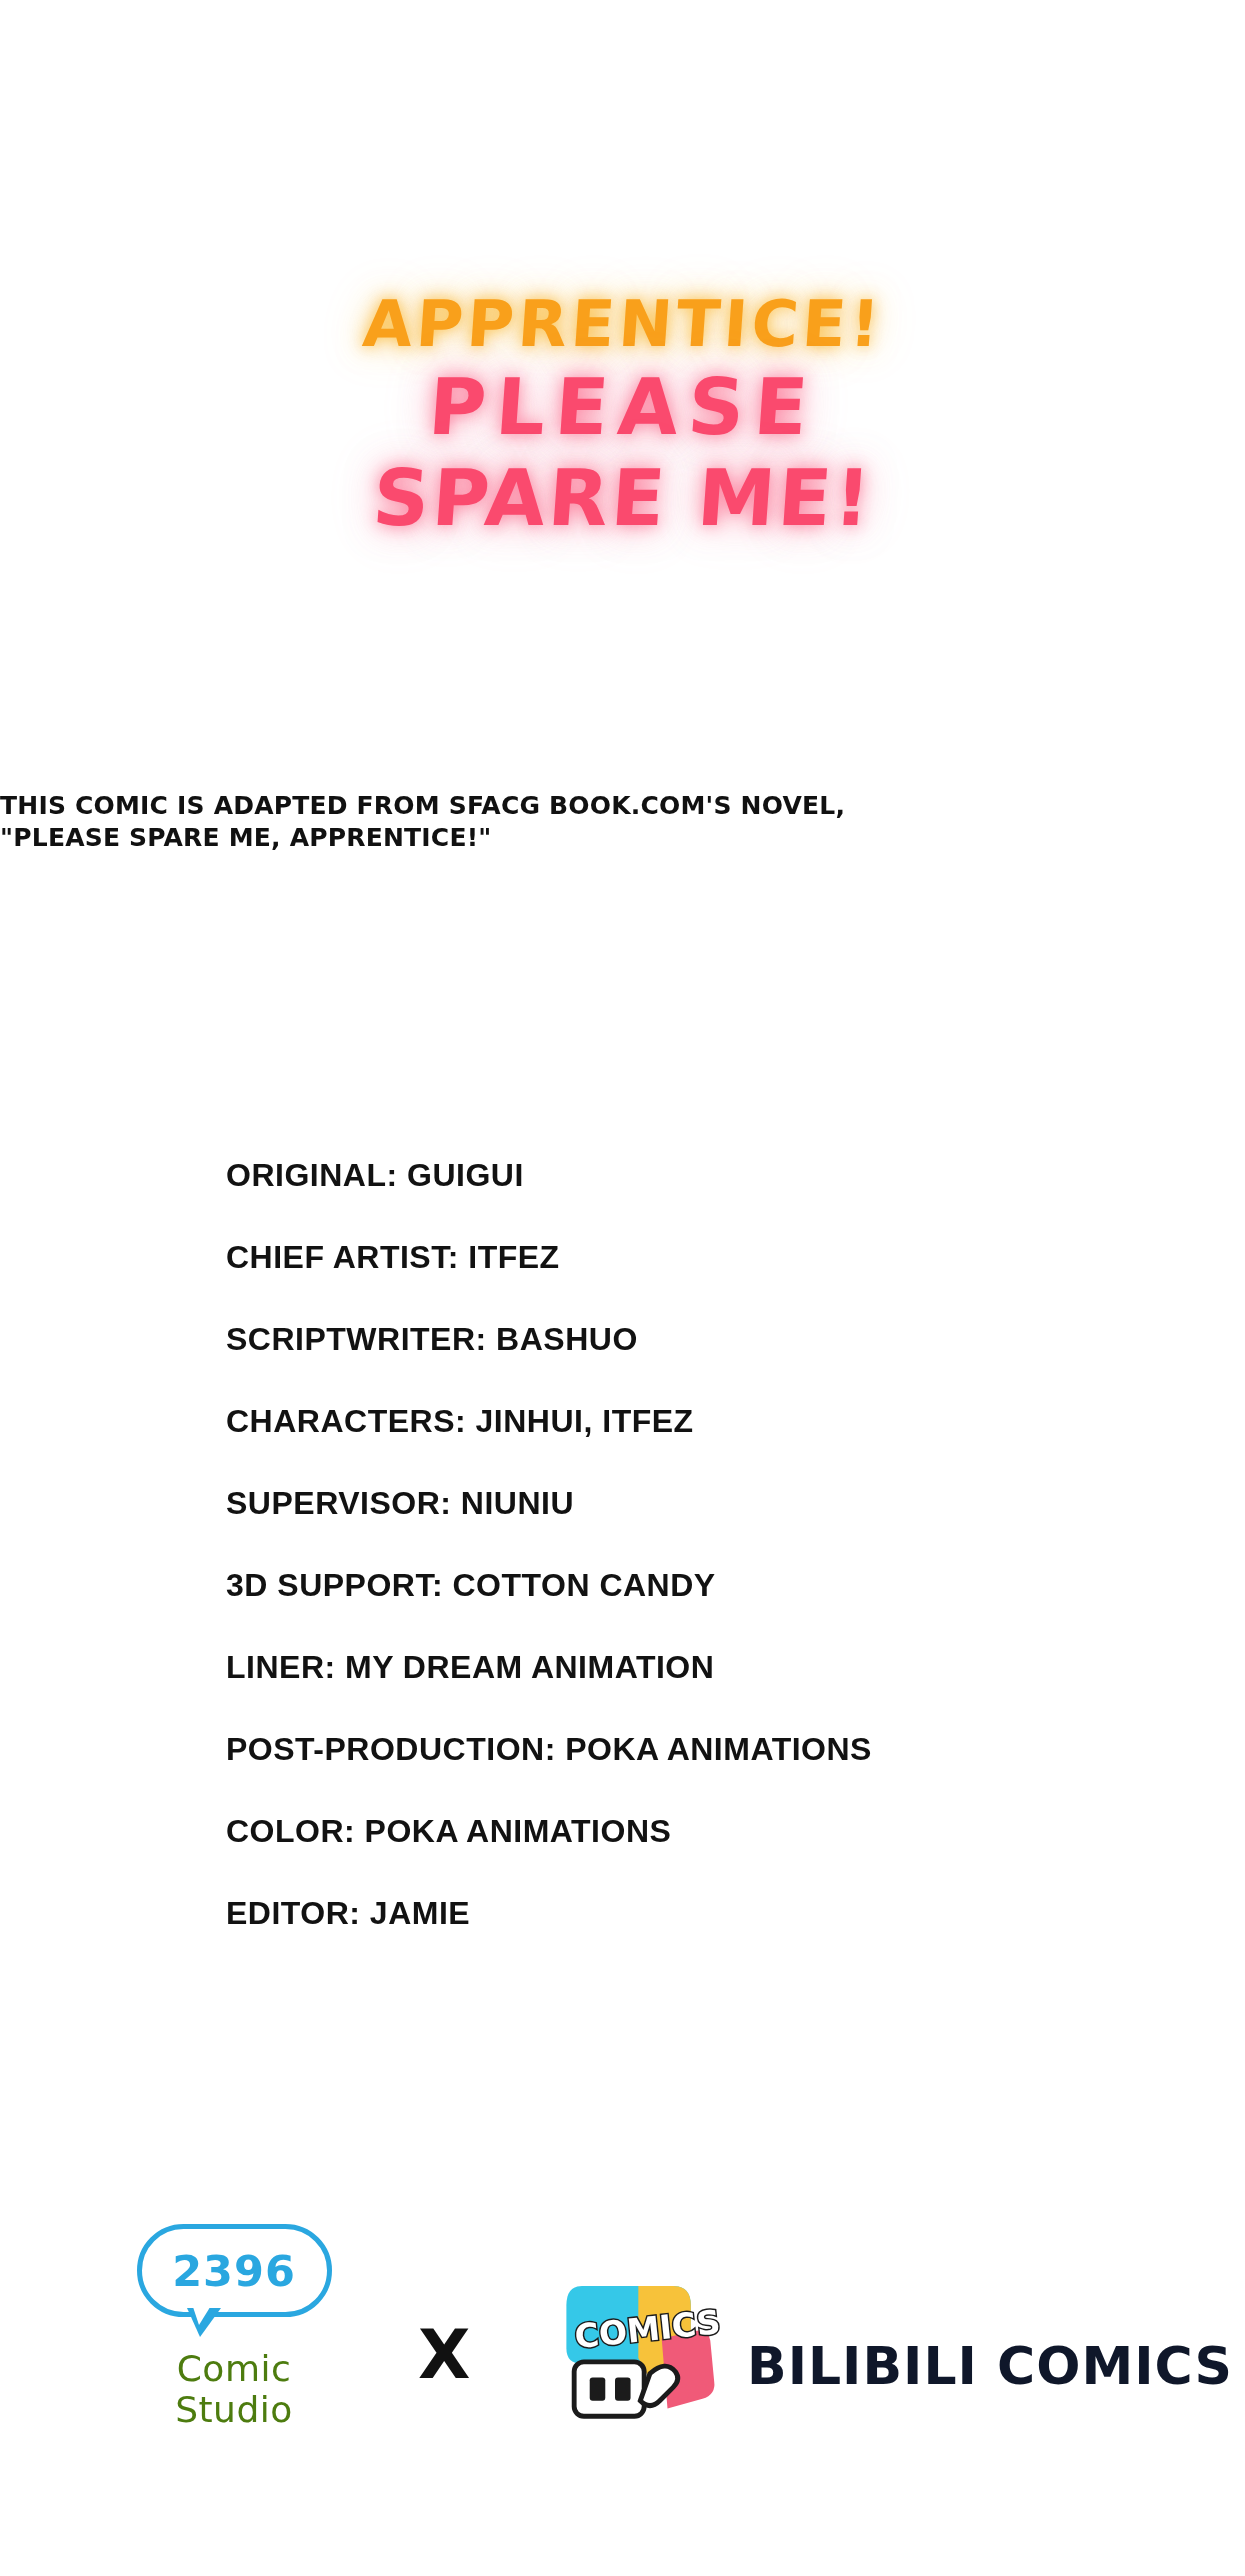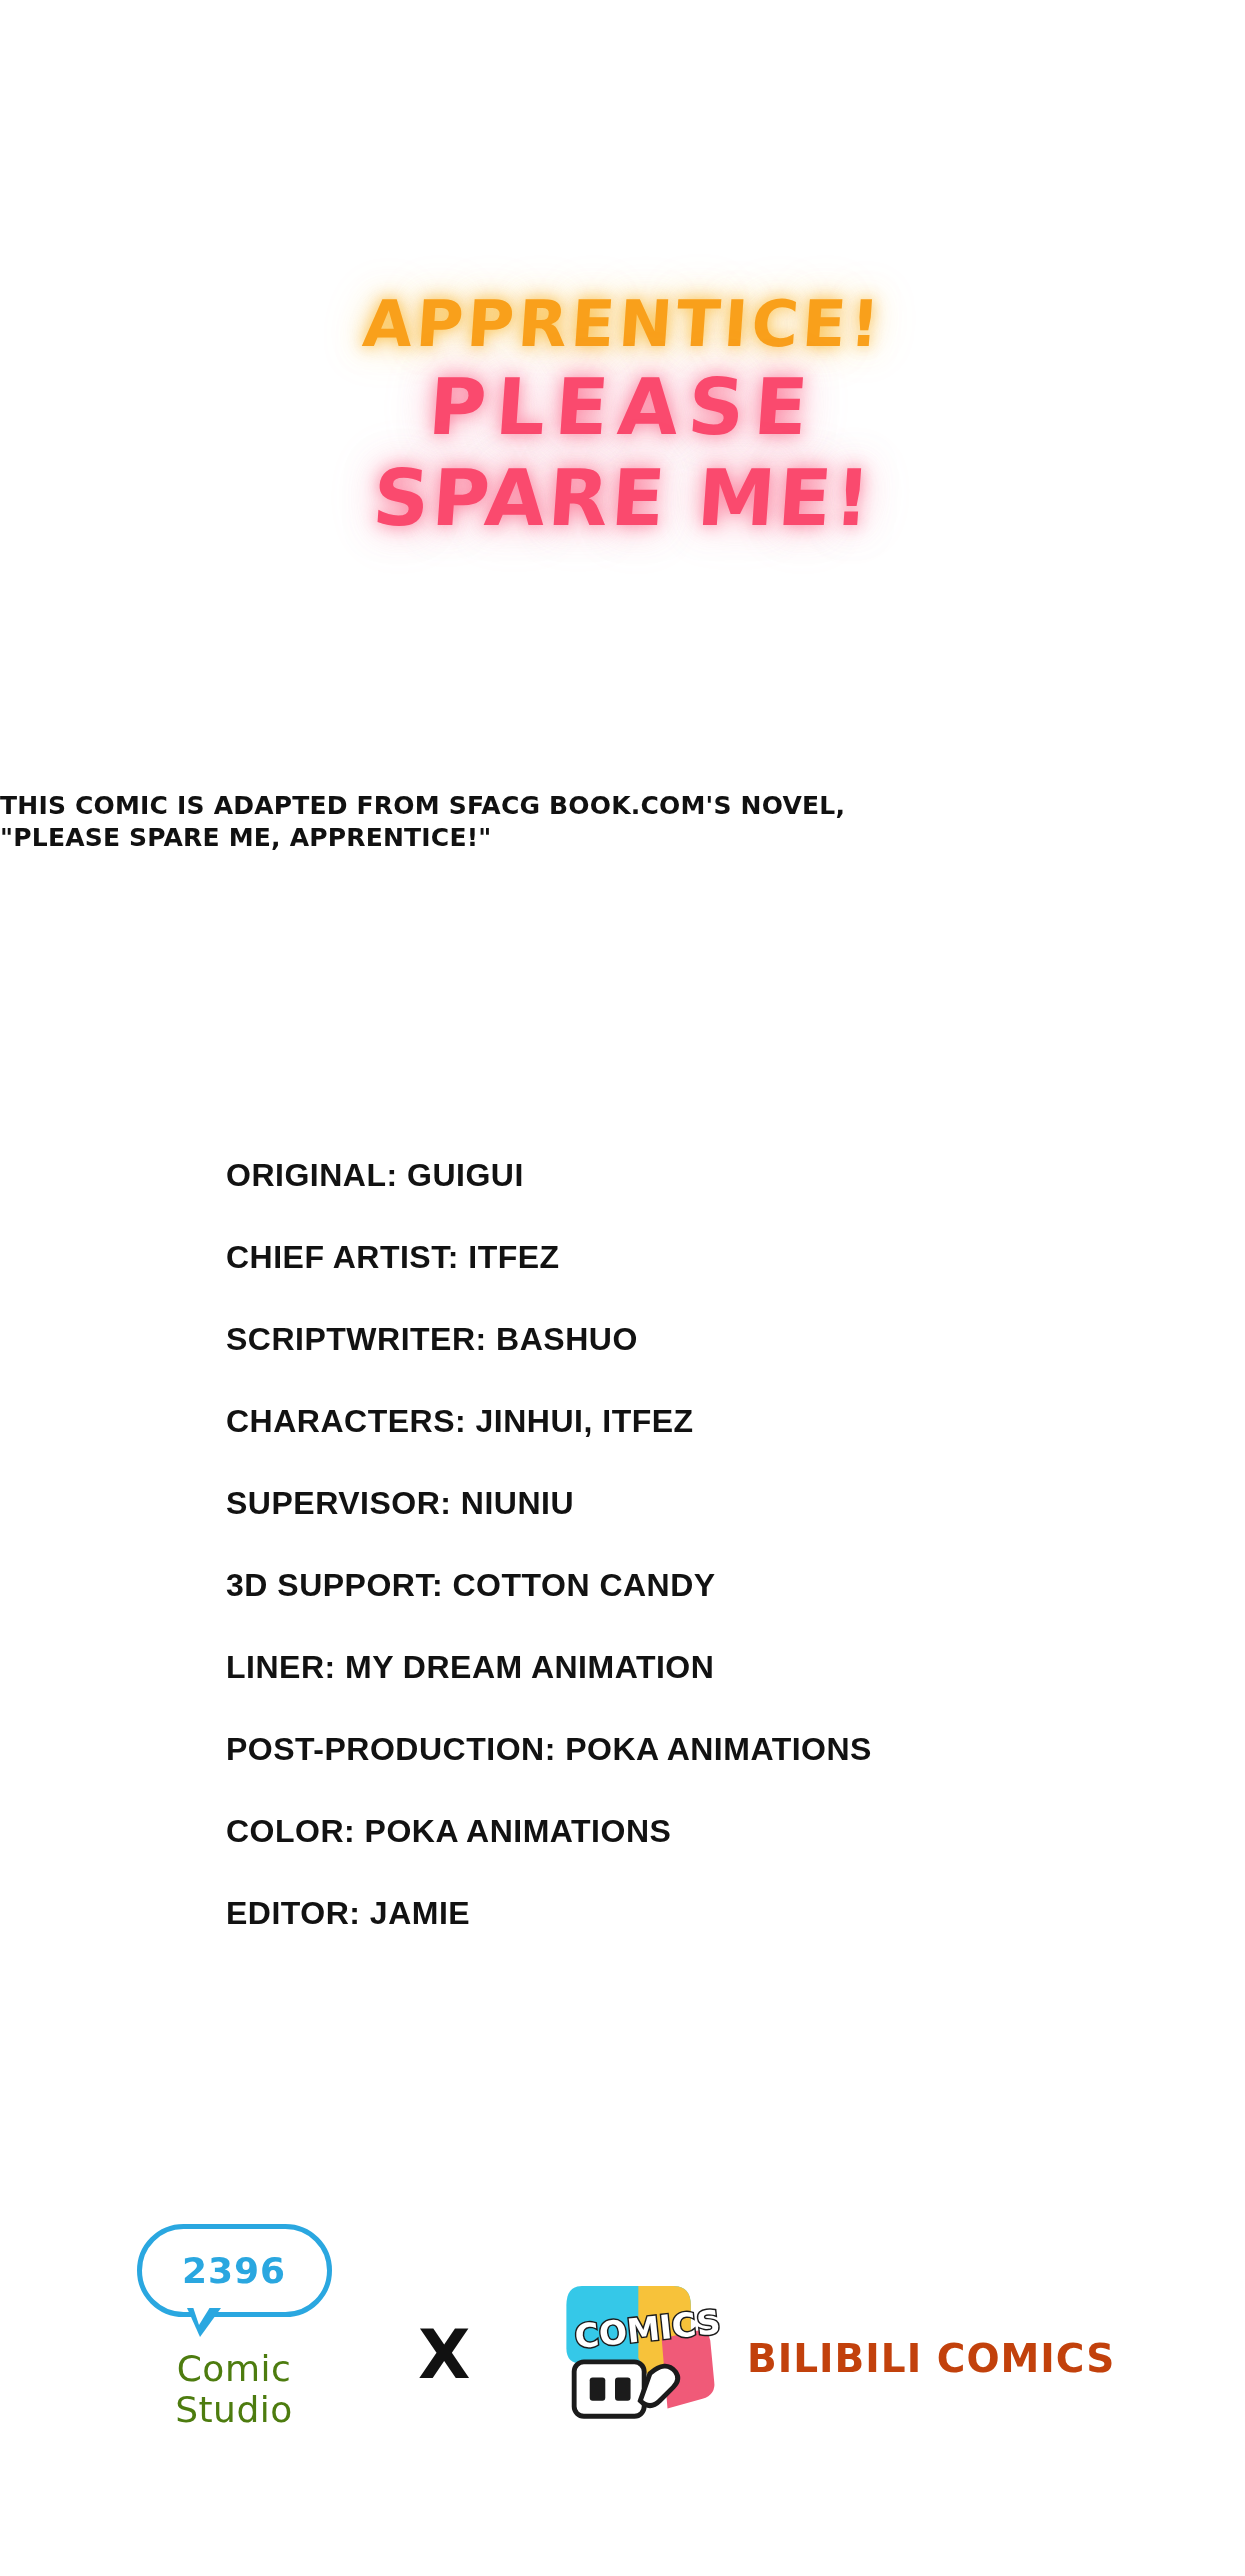"2396" .bubble-text { font-size: 36px -> 43px }
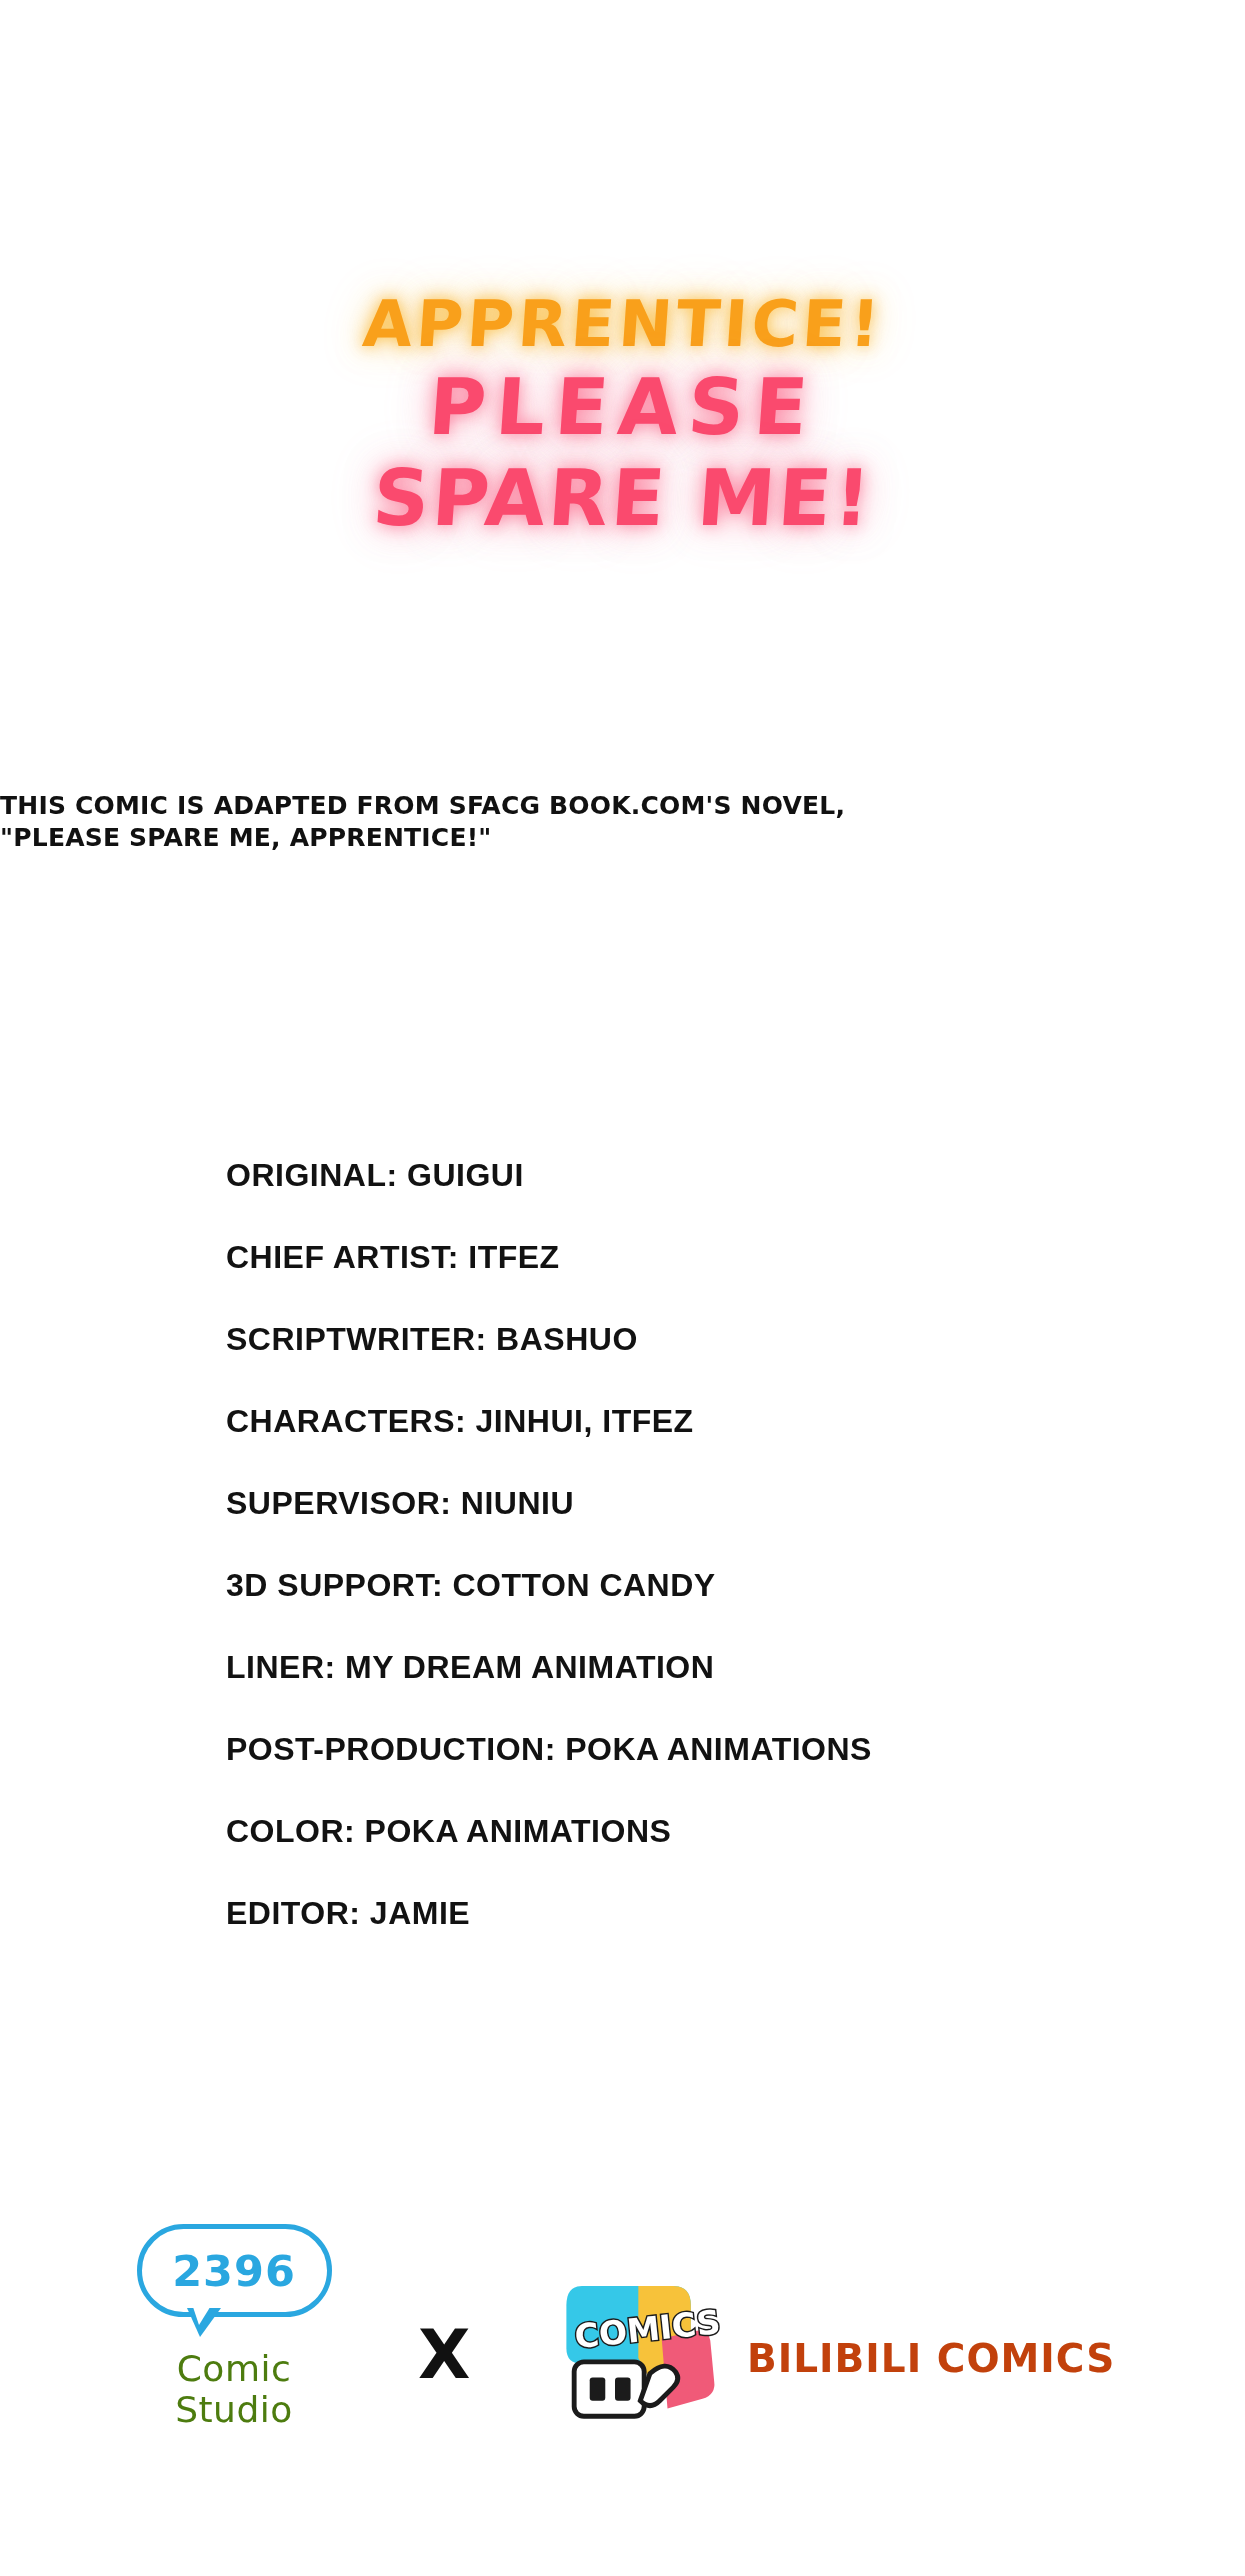"BILIBILI COMICS" .partner-name { color: #c2410c -> #0f172a; font-size: 39px -> 52px }
